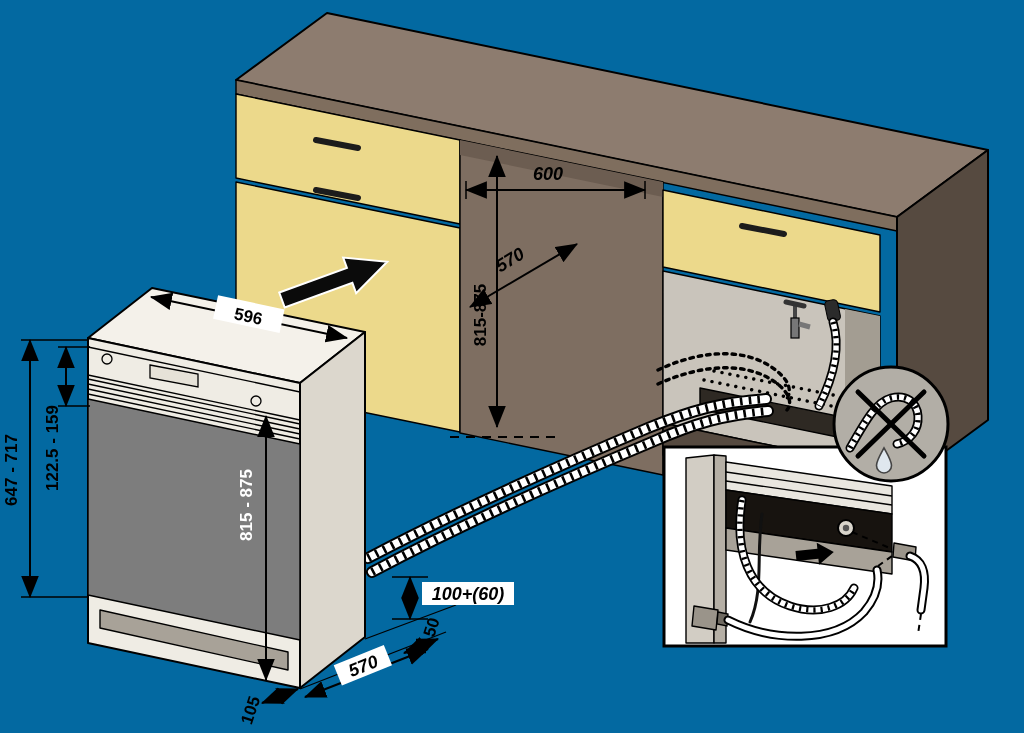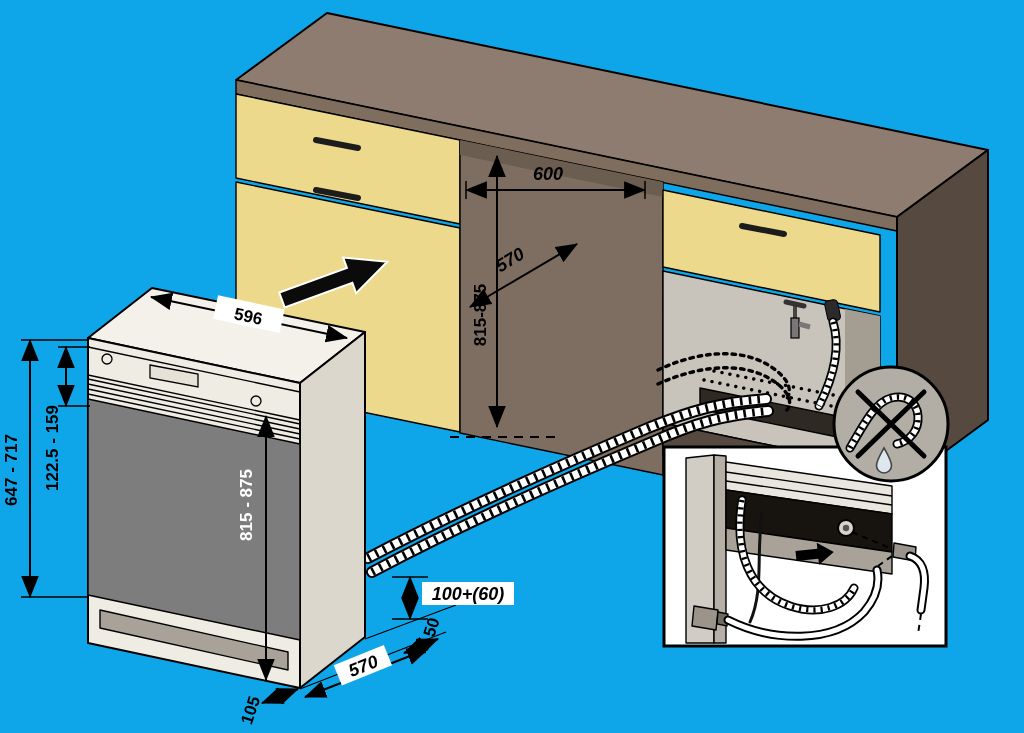"600" .stage { background: #0ea5e9 -> #0369a1 }
